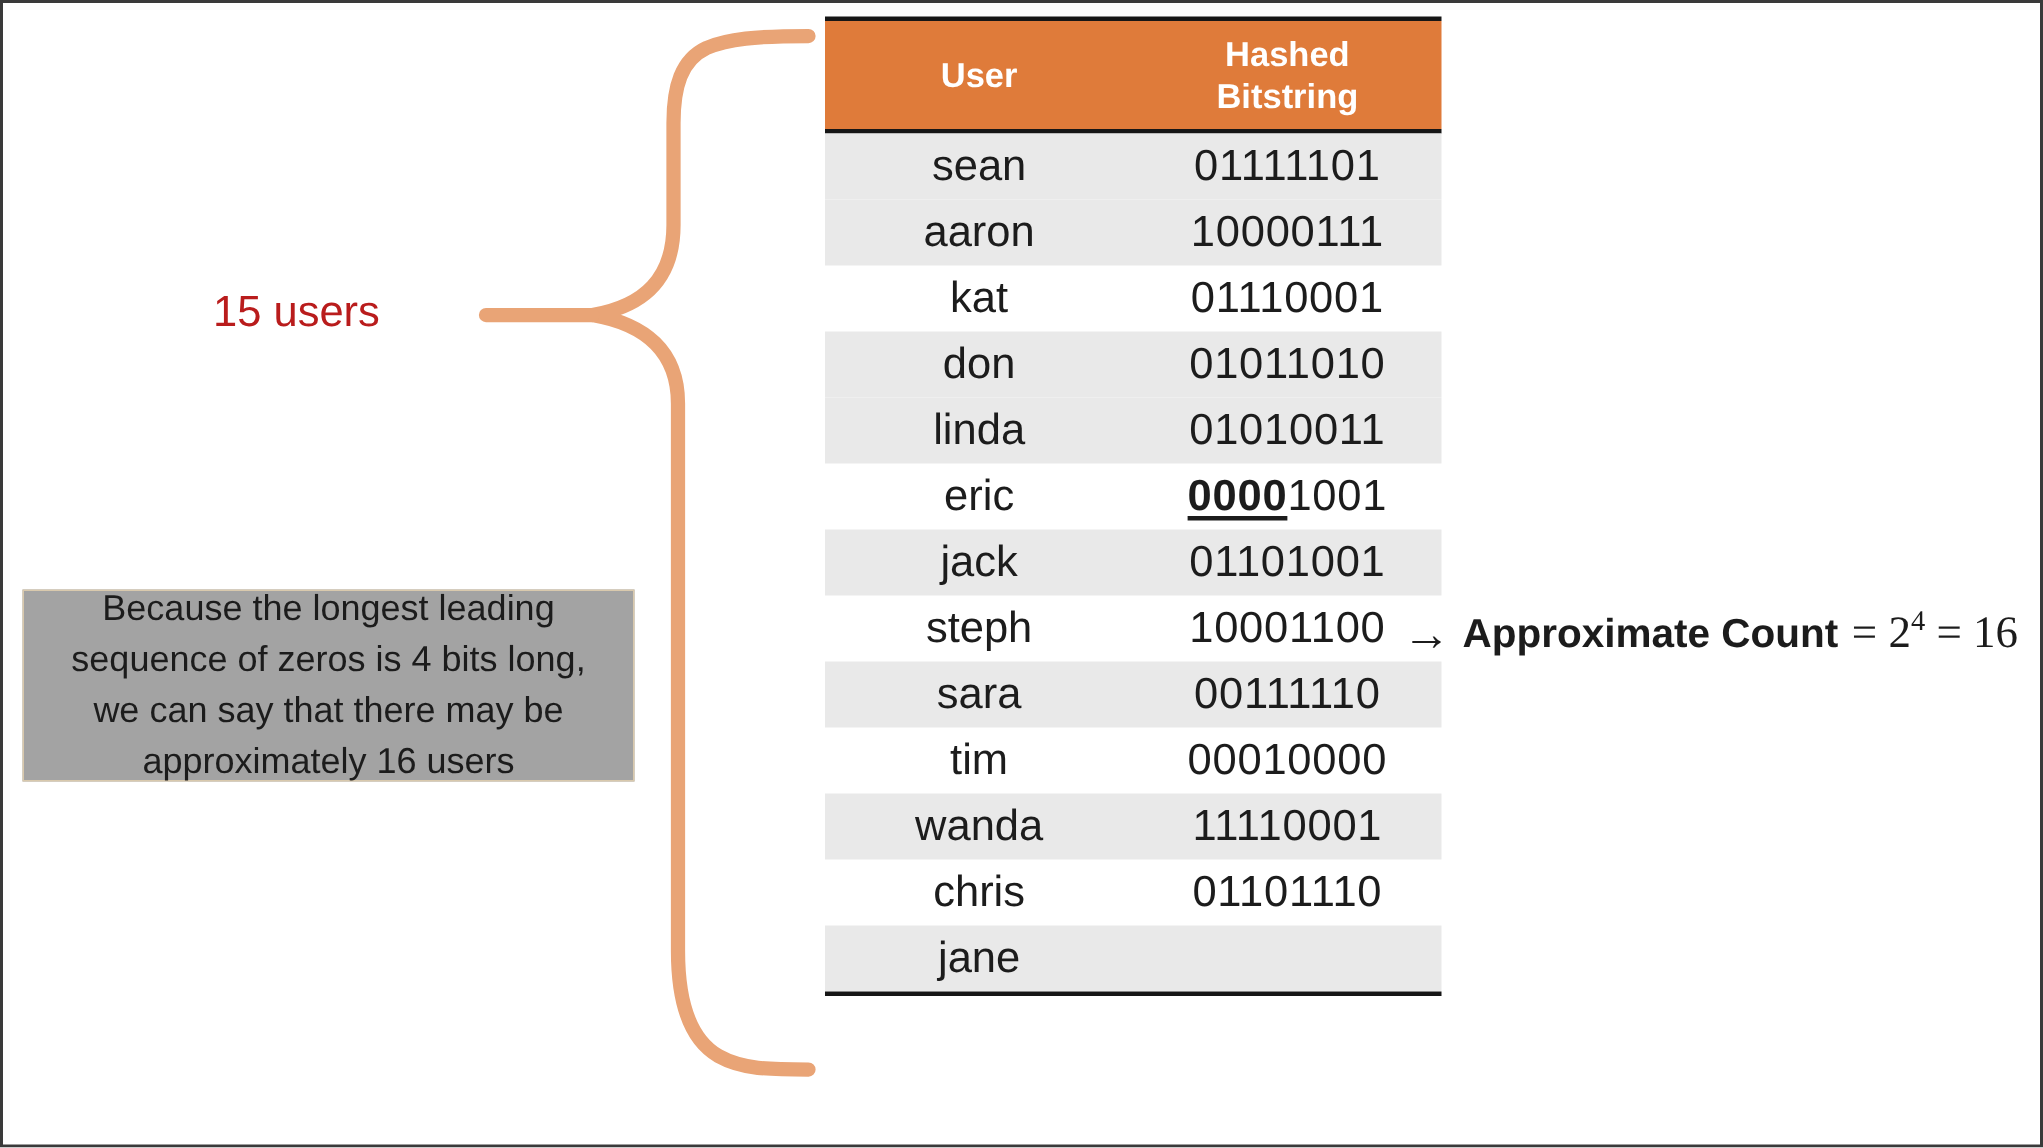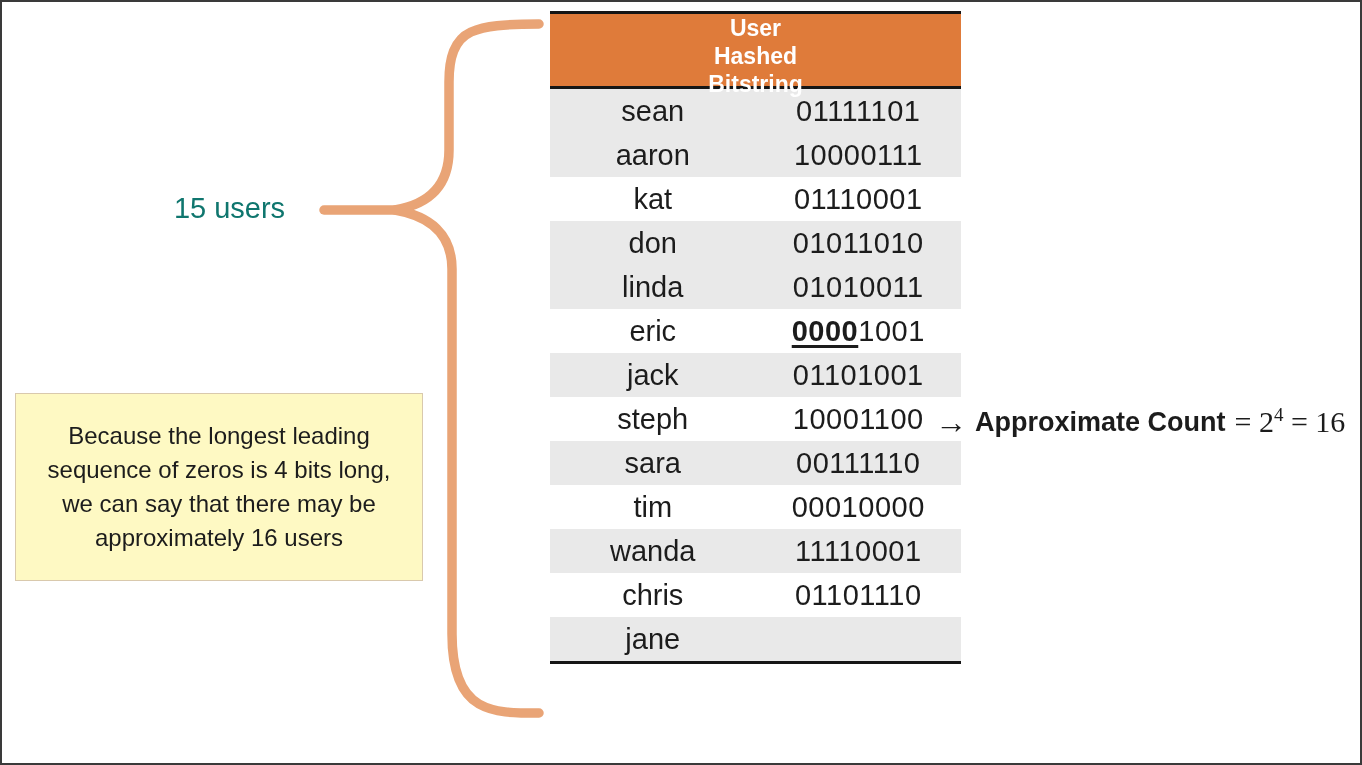"User" .thead { flex-direction: column -> none }
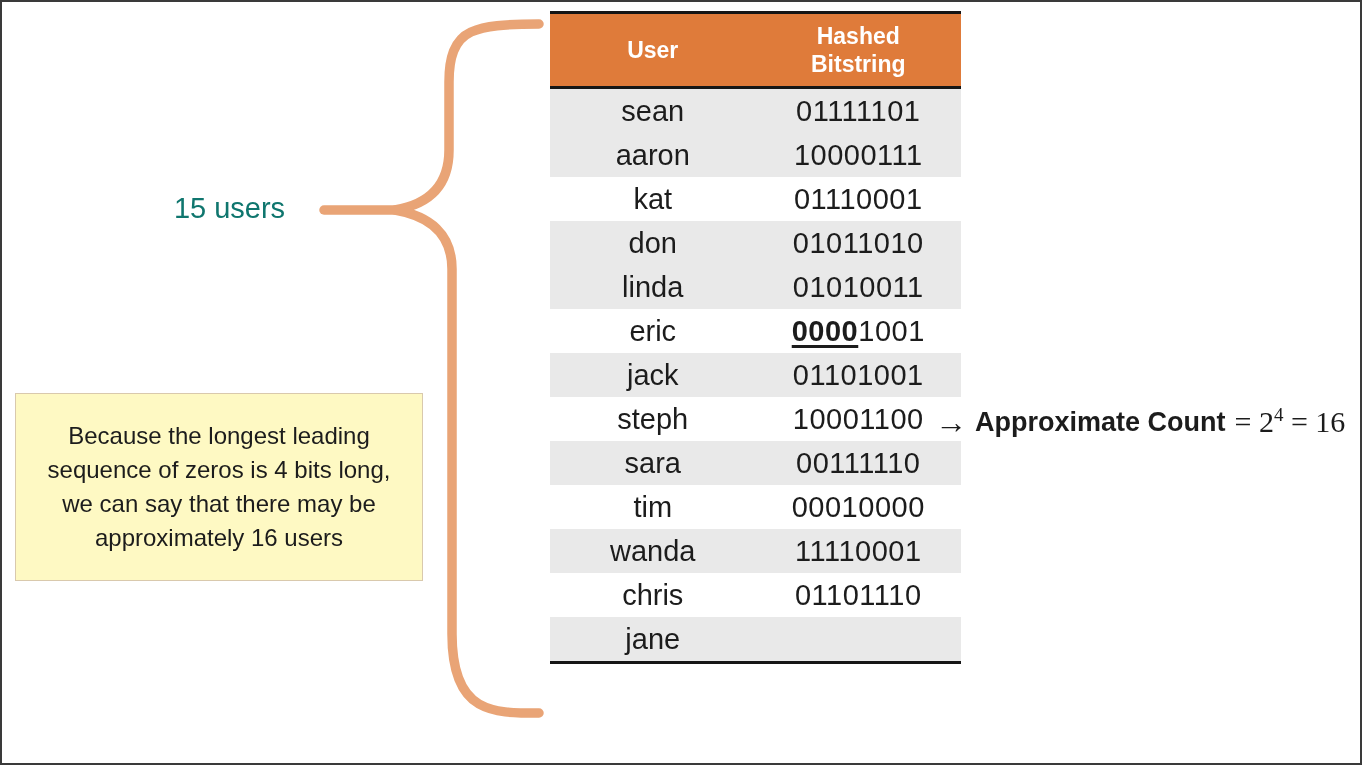"15 users" .users-label { color: #0f766e -> #b91c1c; text-align: center -> left }
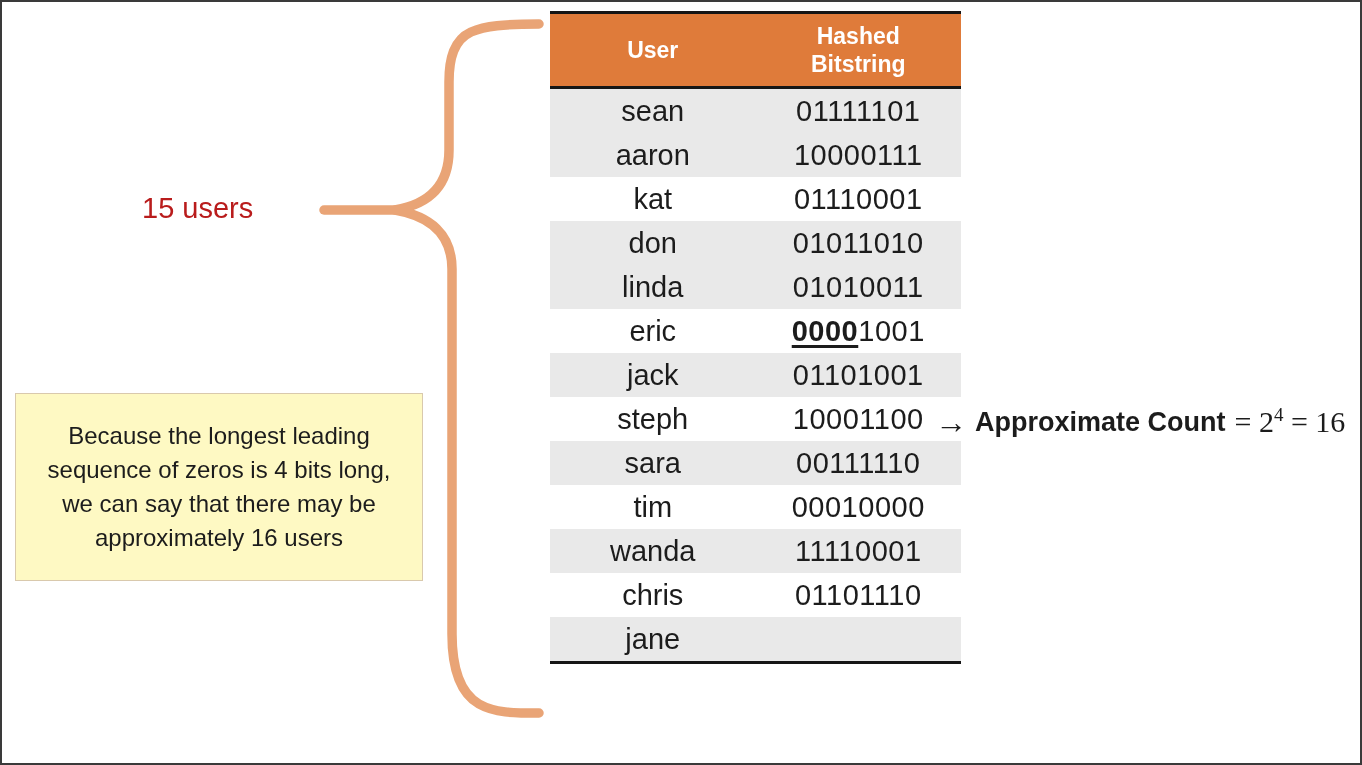"Because the longest leading" .note-box { background: #fef9c3 -> #a3a3a3; height: 188px -> 128px }
